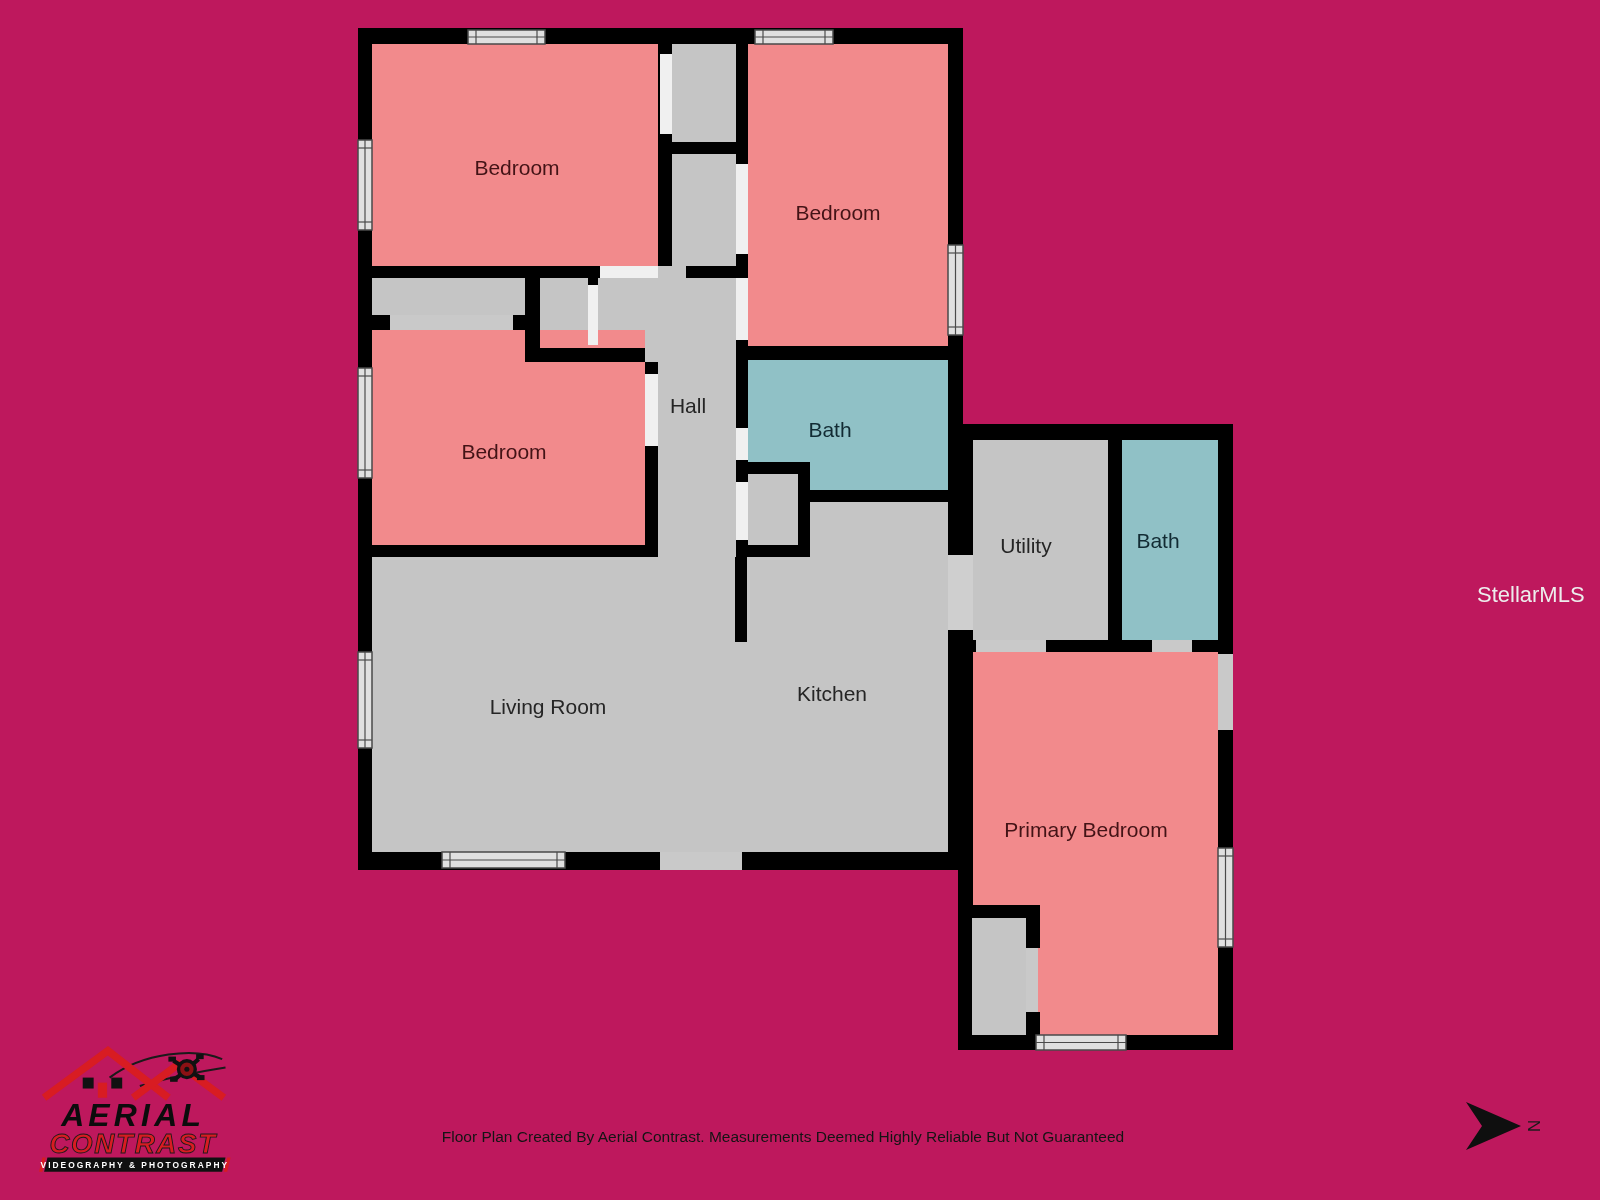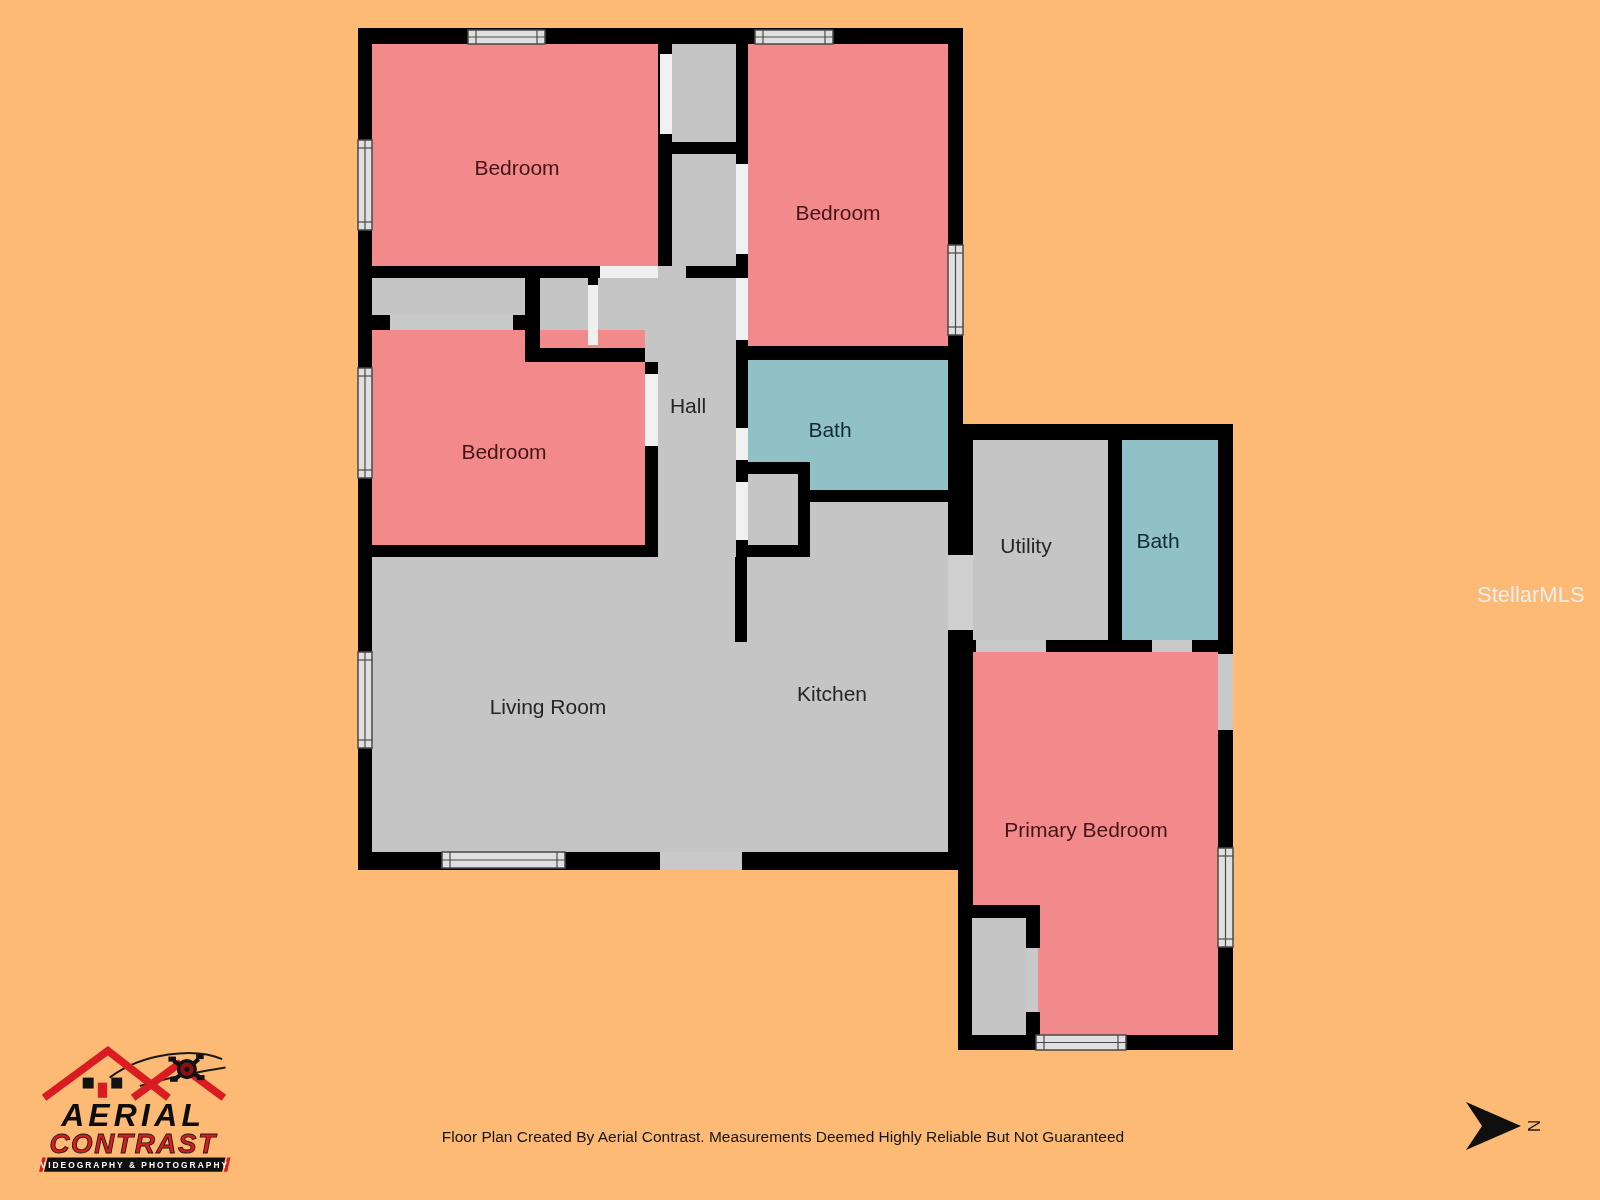"Bedroom" .page { background: #fdba74 -> #be185d }
